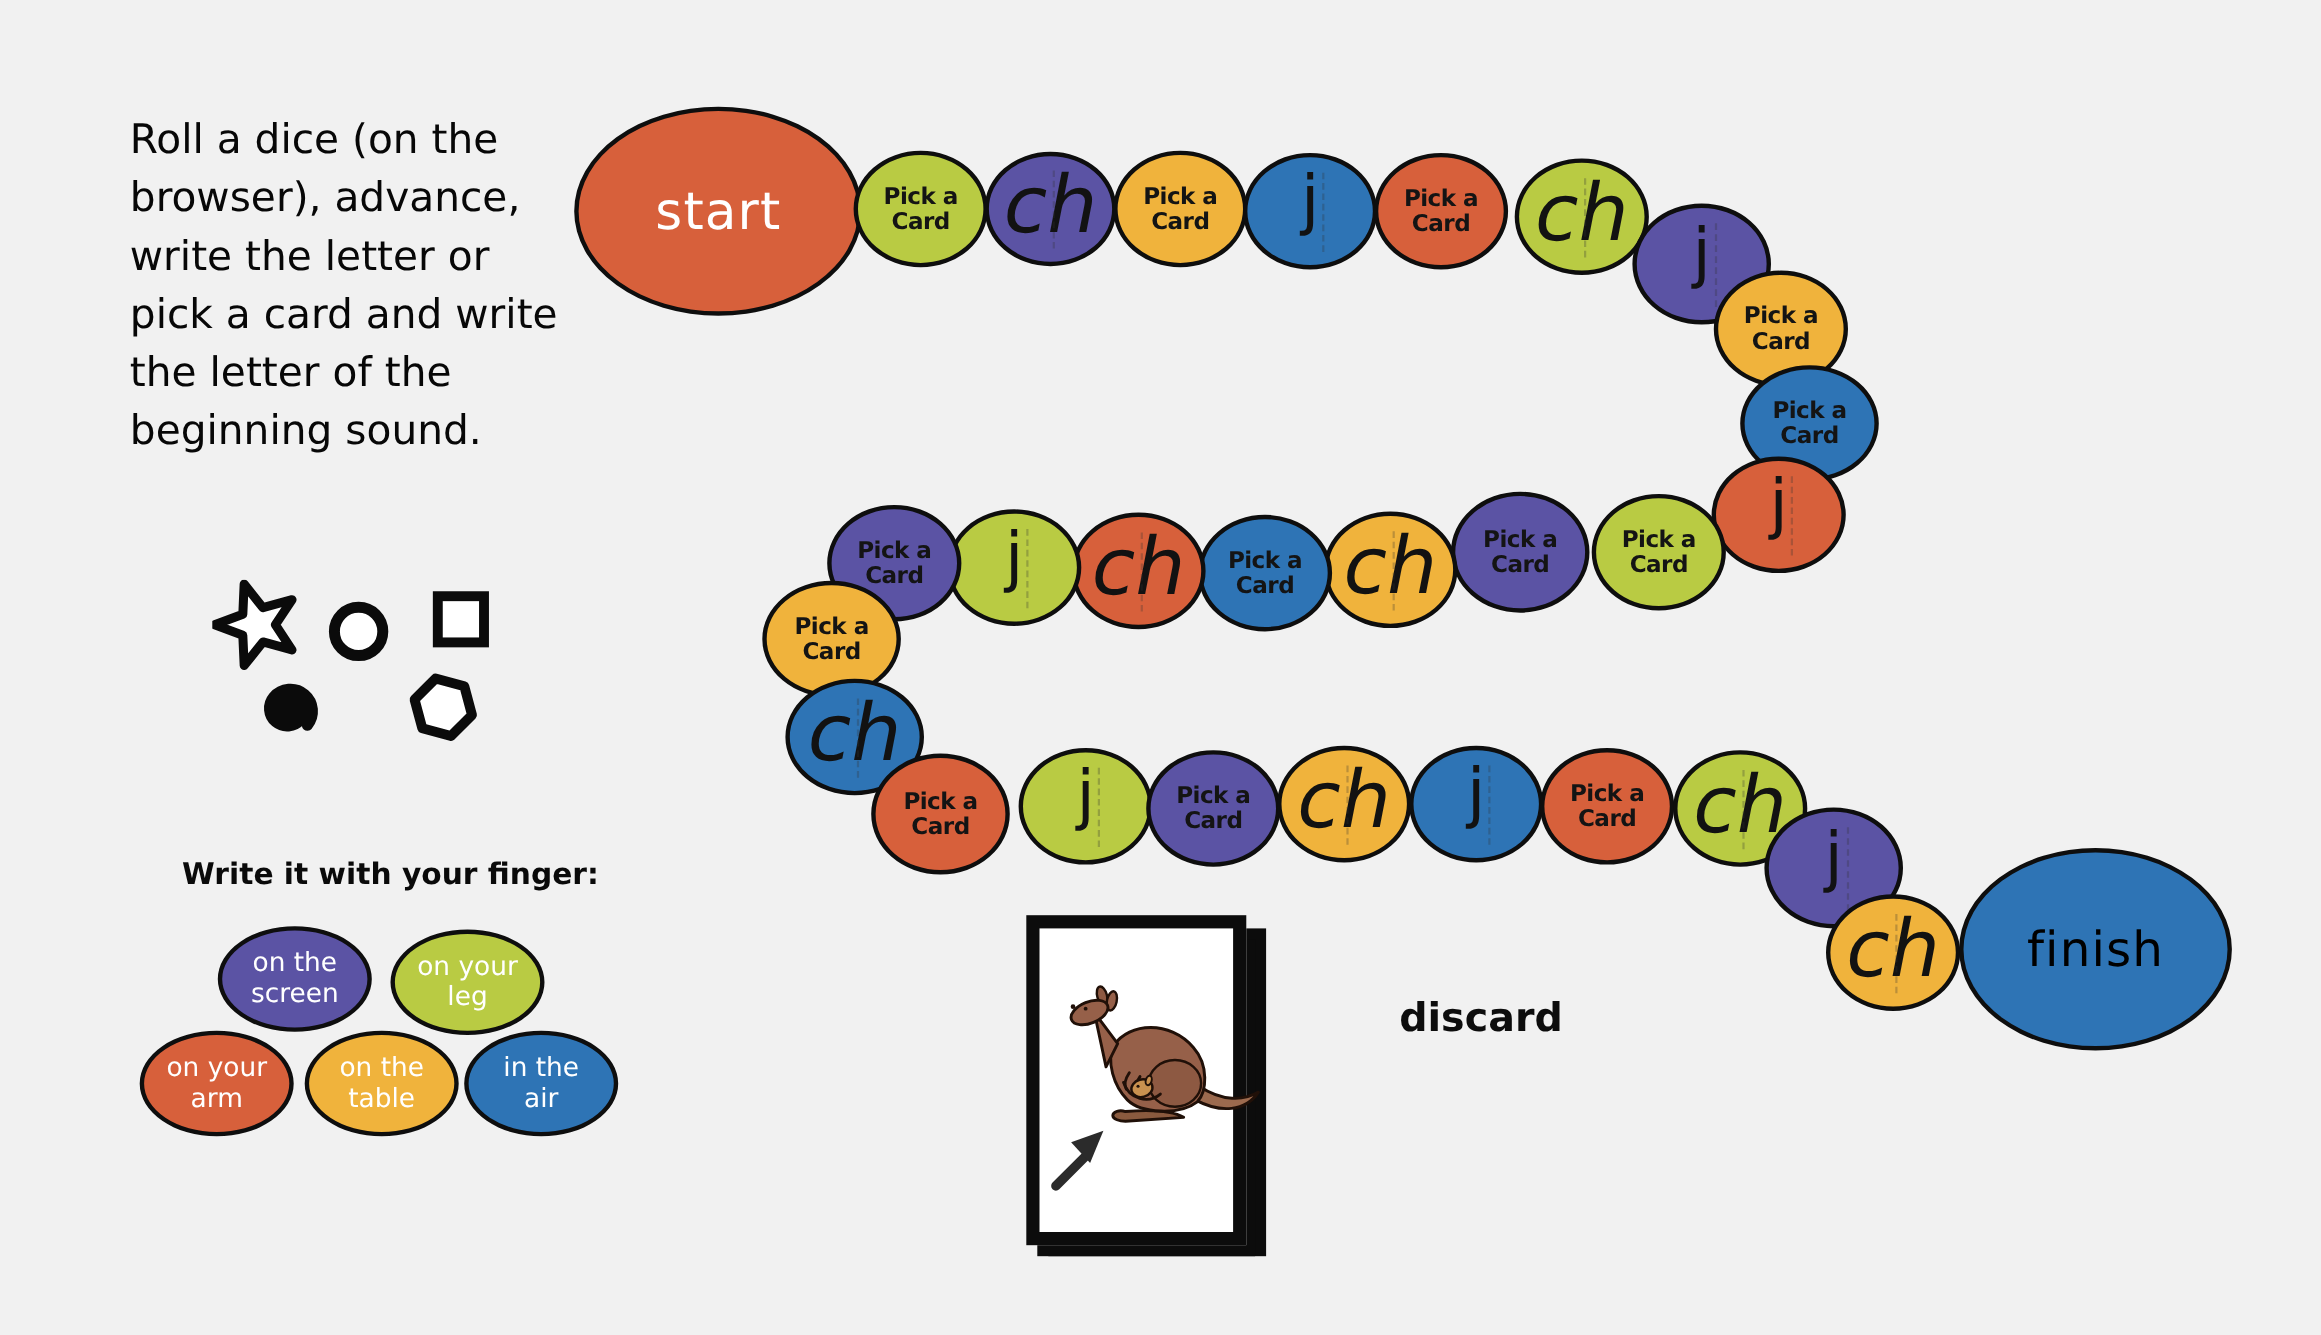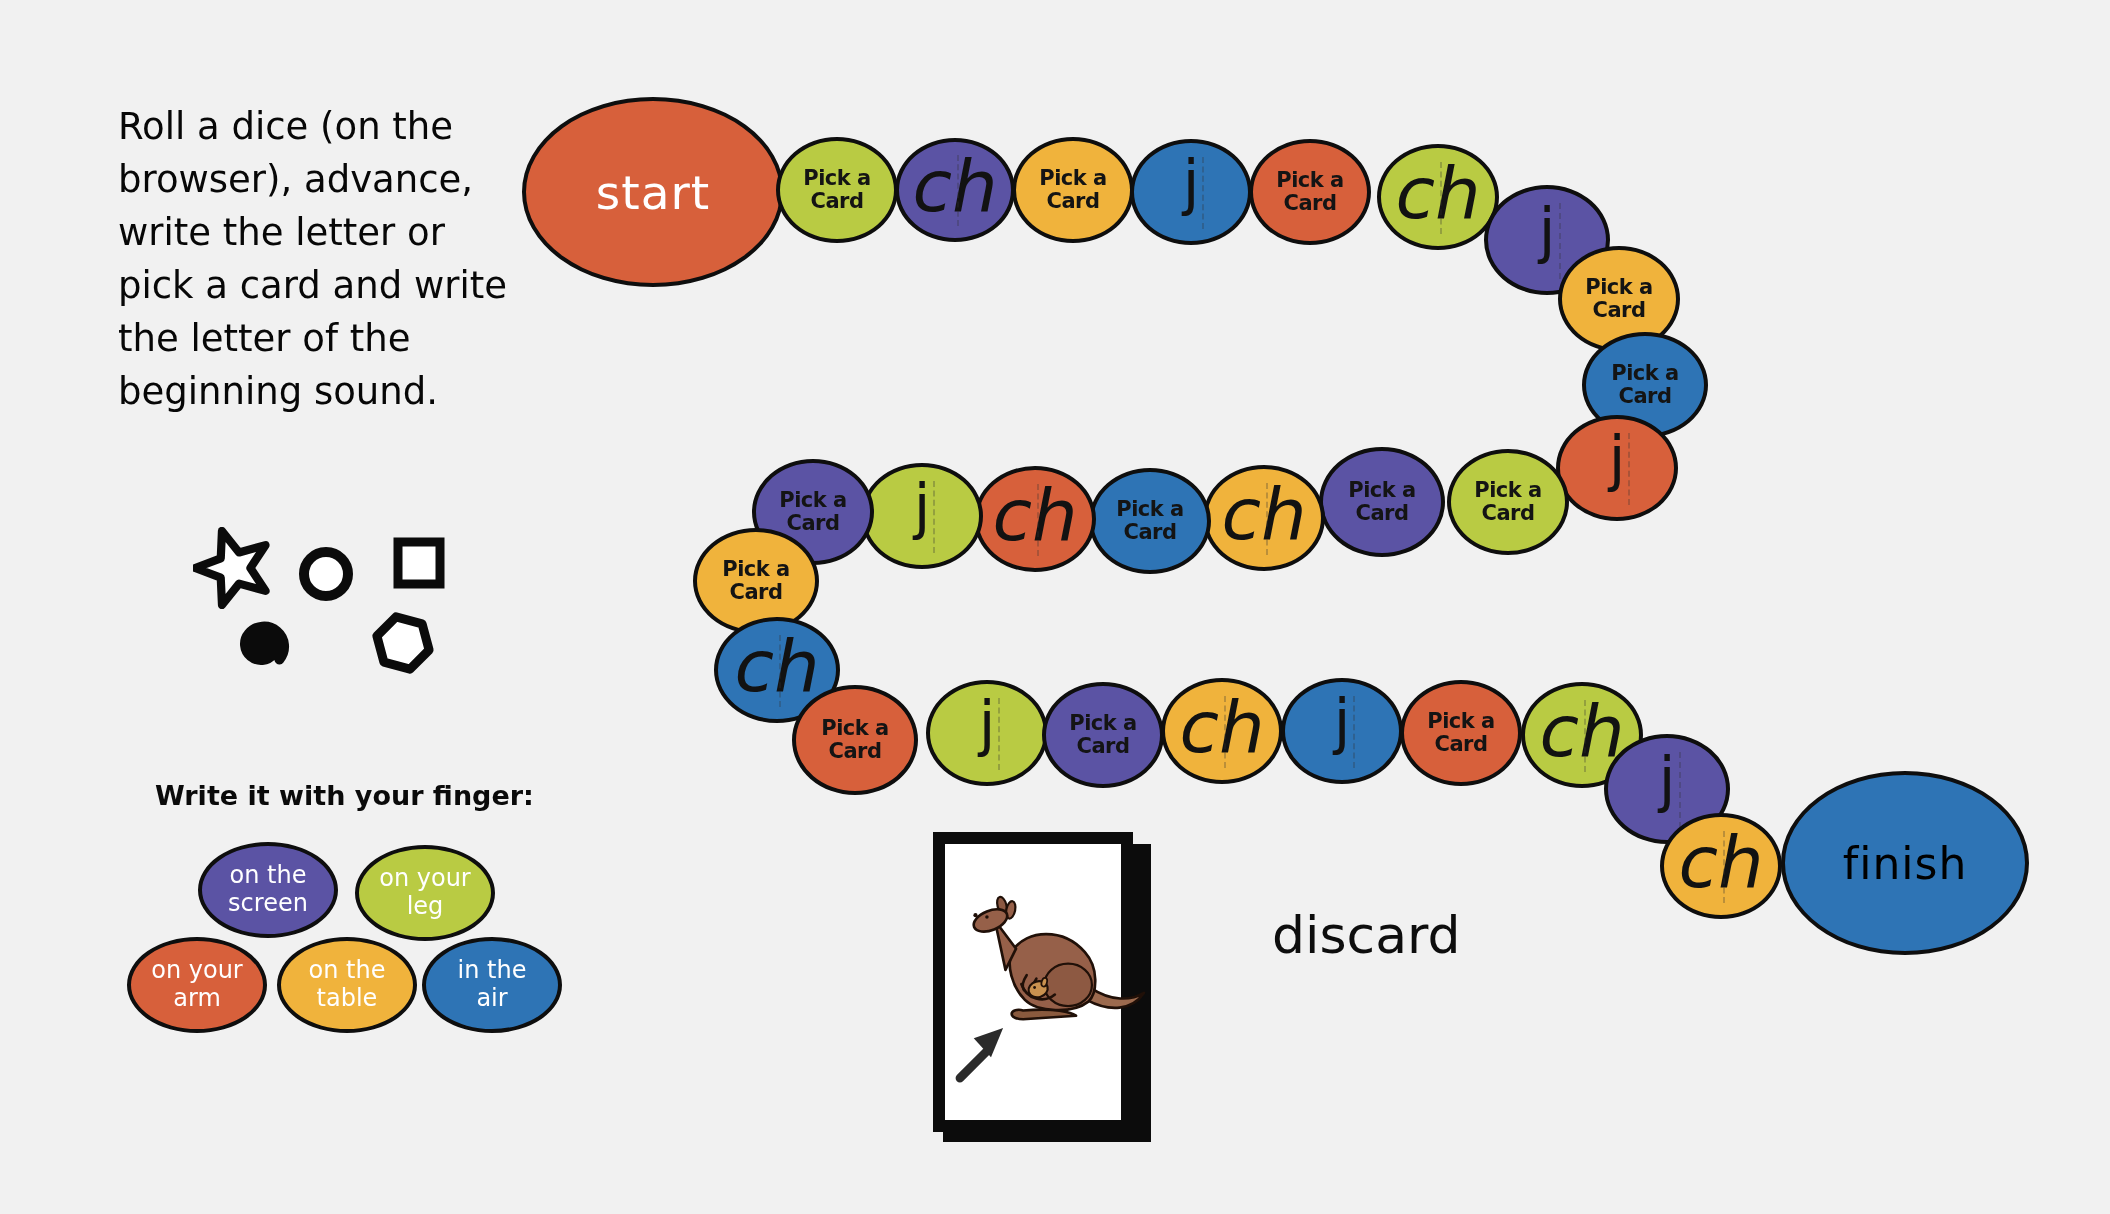"Write it with your finger:" .finger-title { text-align: left -> center }
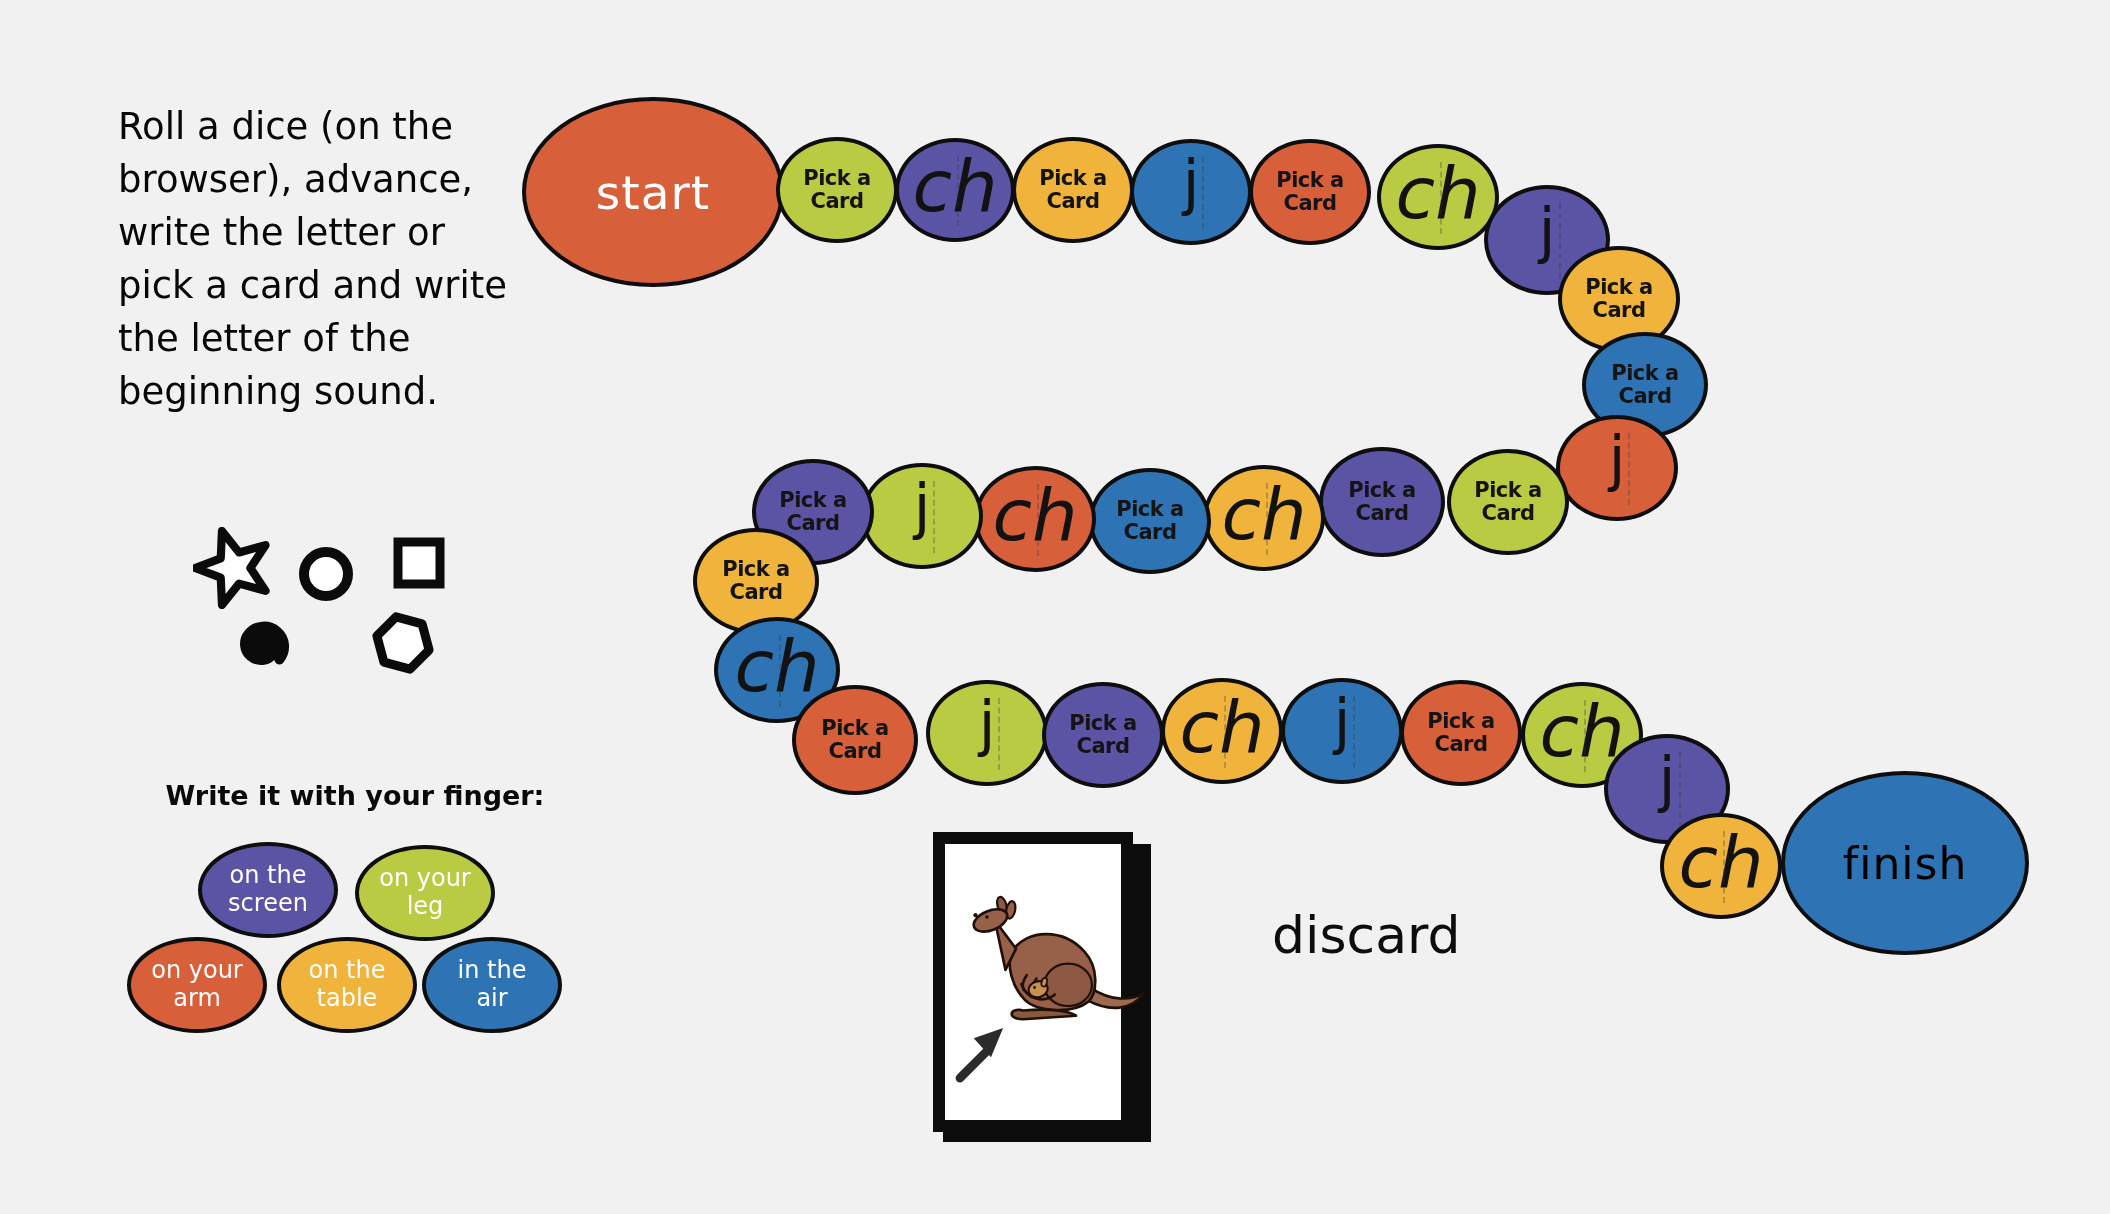"discard" .discard-label { font-size: 52px -> 36px; font-weight: none -> bold }
